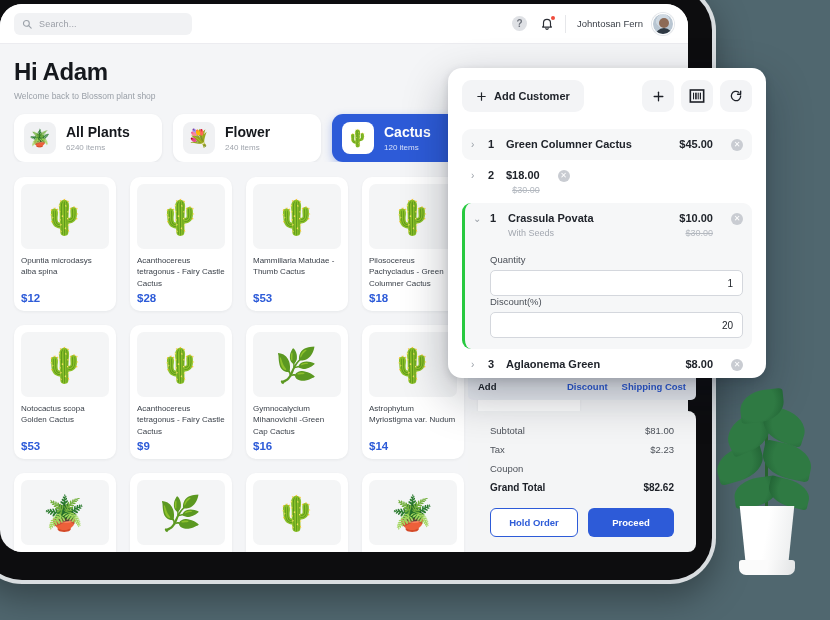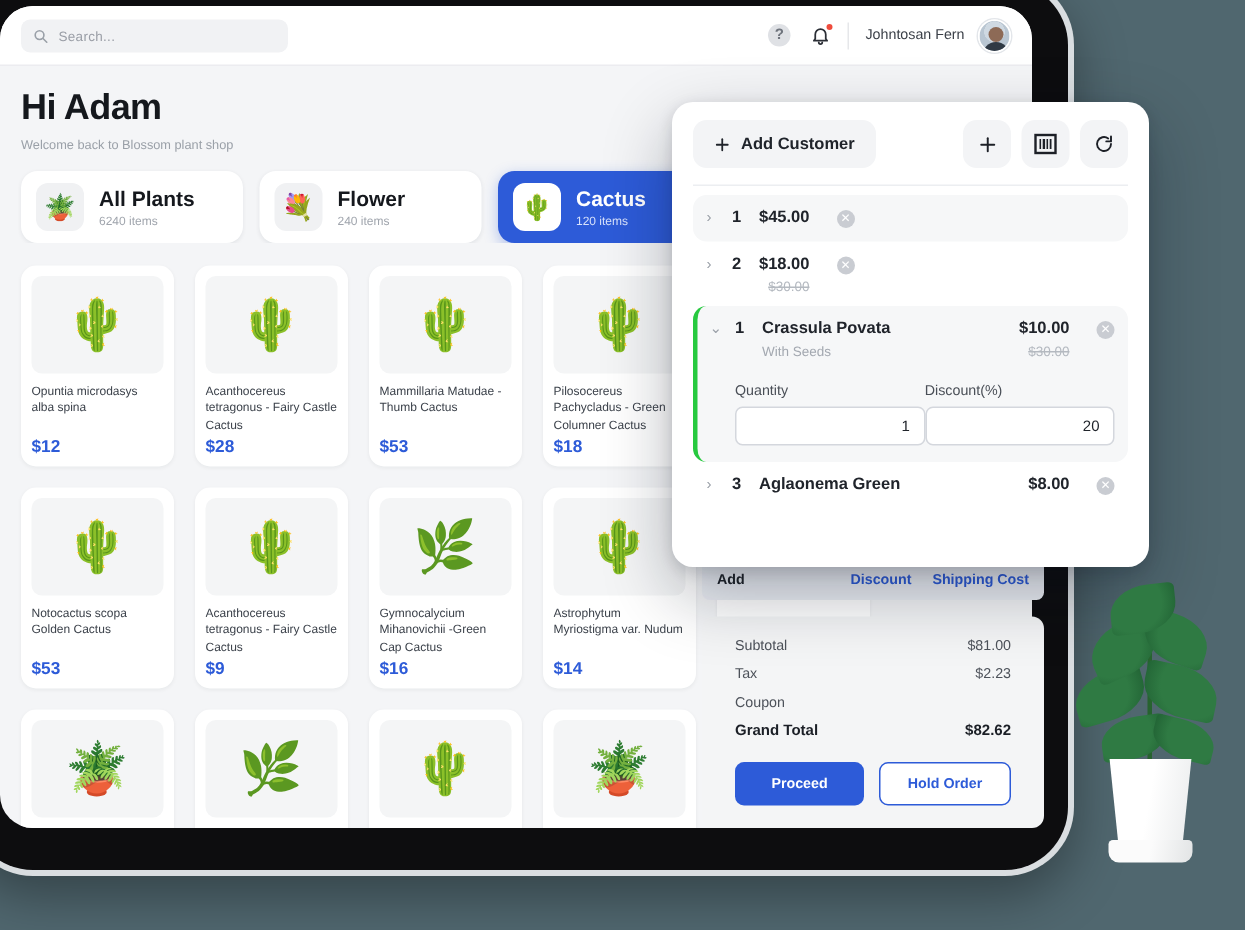"Green Columner Cactus" div.cname-wrap { html: none -> <div> <div>Green Columner Cactus</div> </div> }
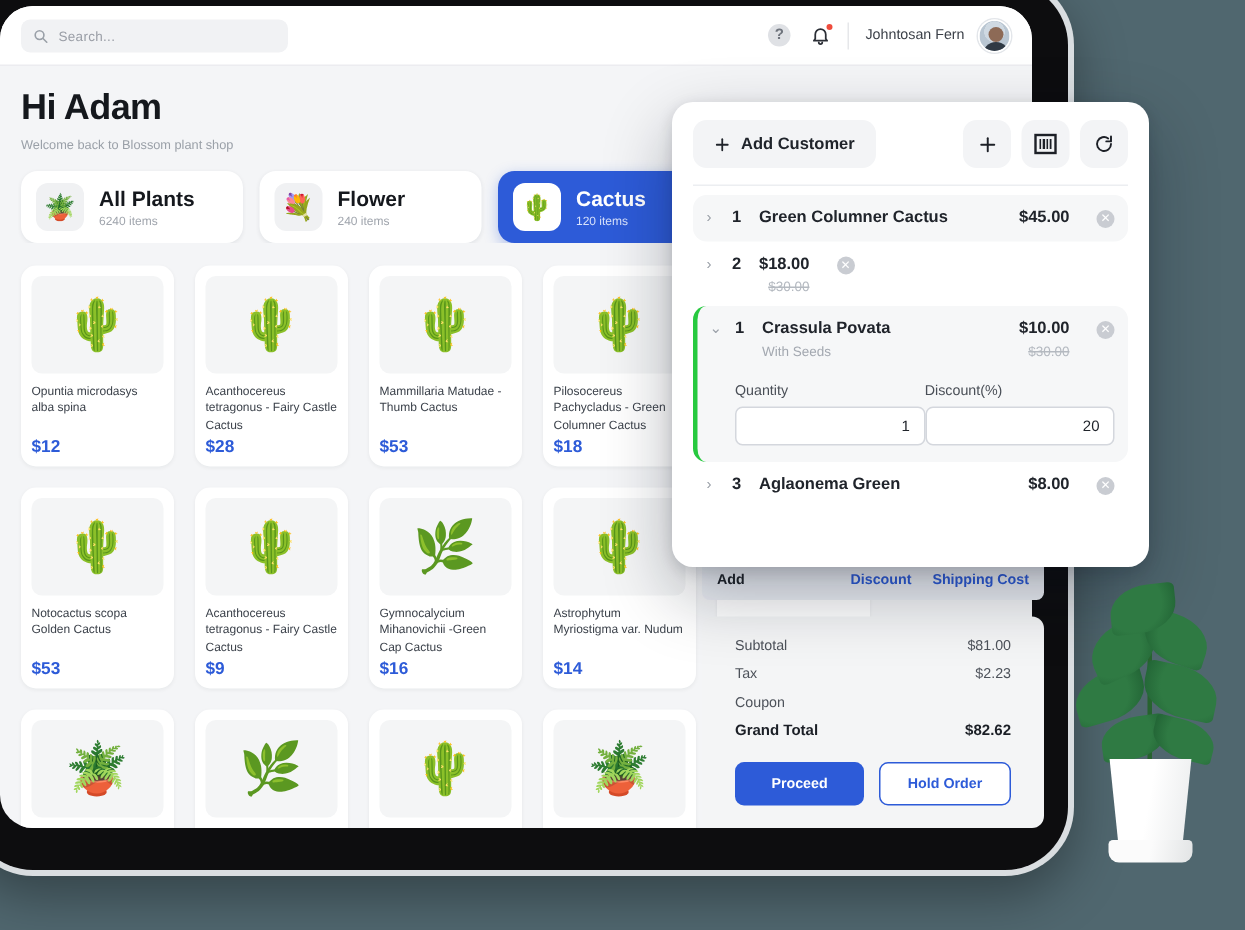"Quantity" .cfields { flex-direction: none -> column }
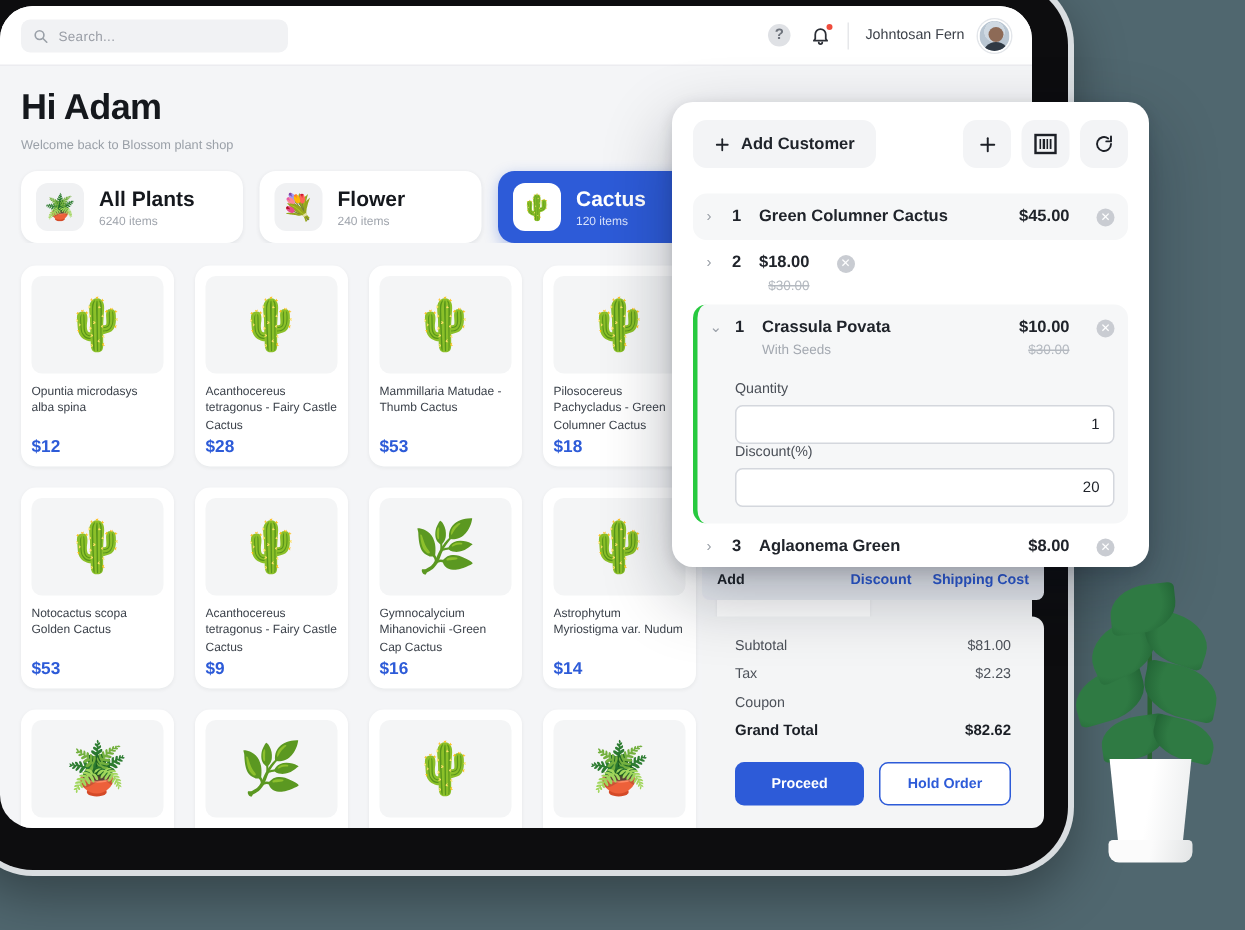"Proceed" div.btn { order: before "Hold Order" -> after "Hold Order" }
